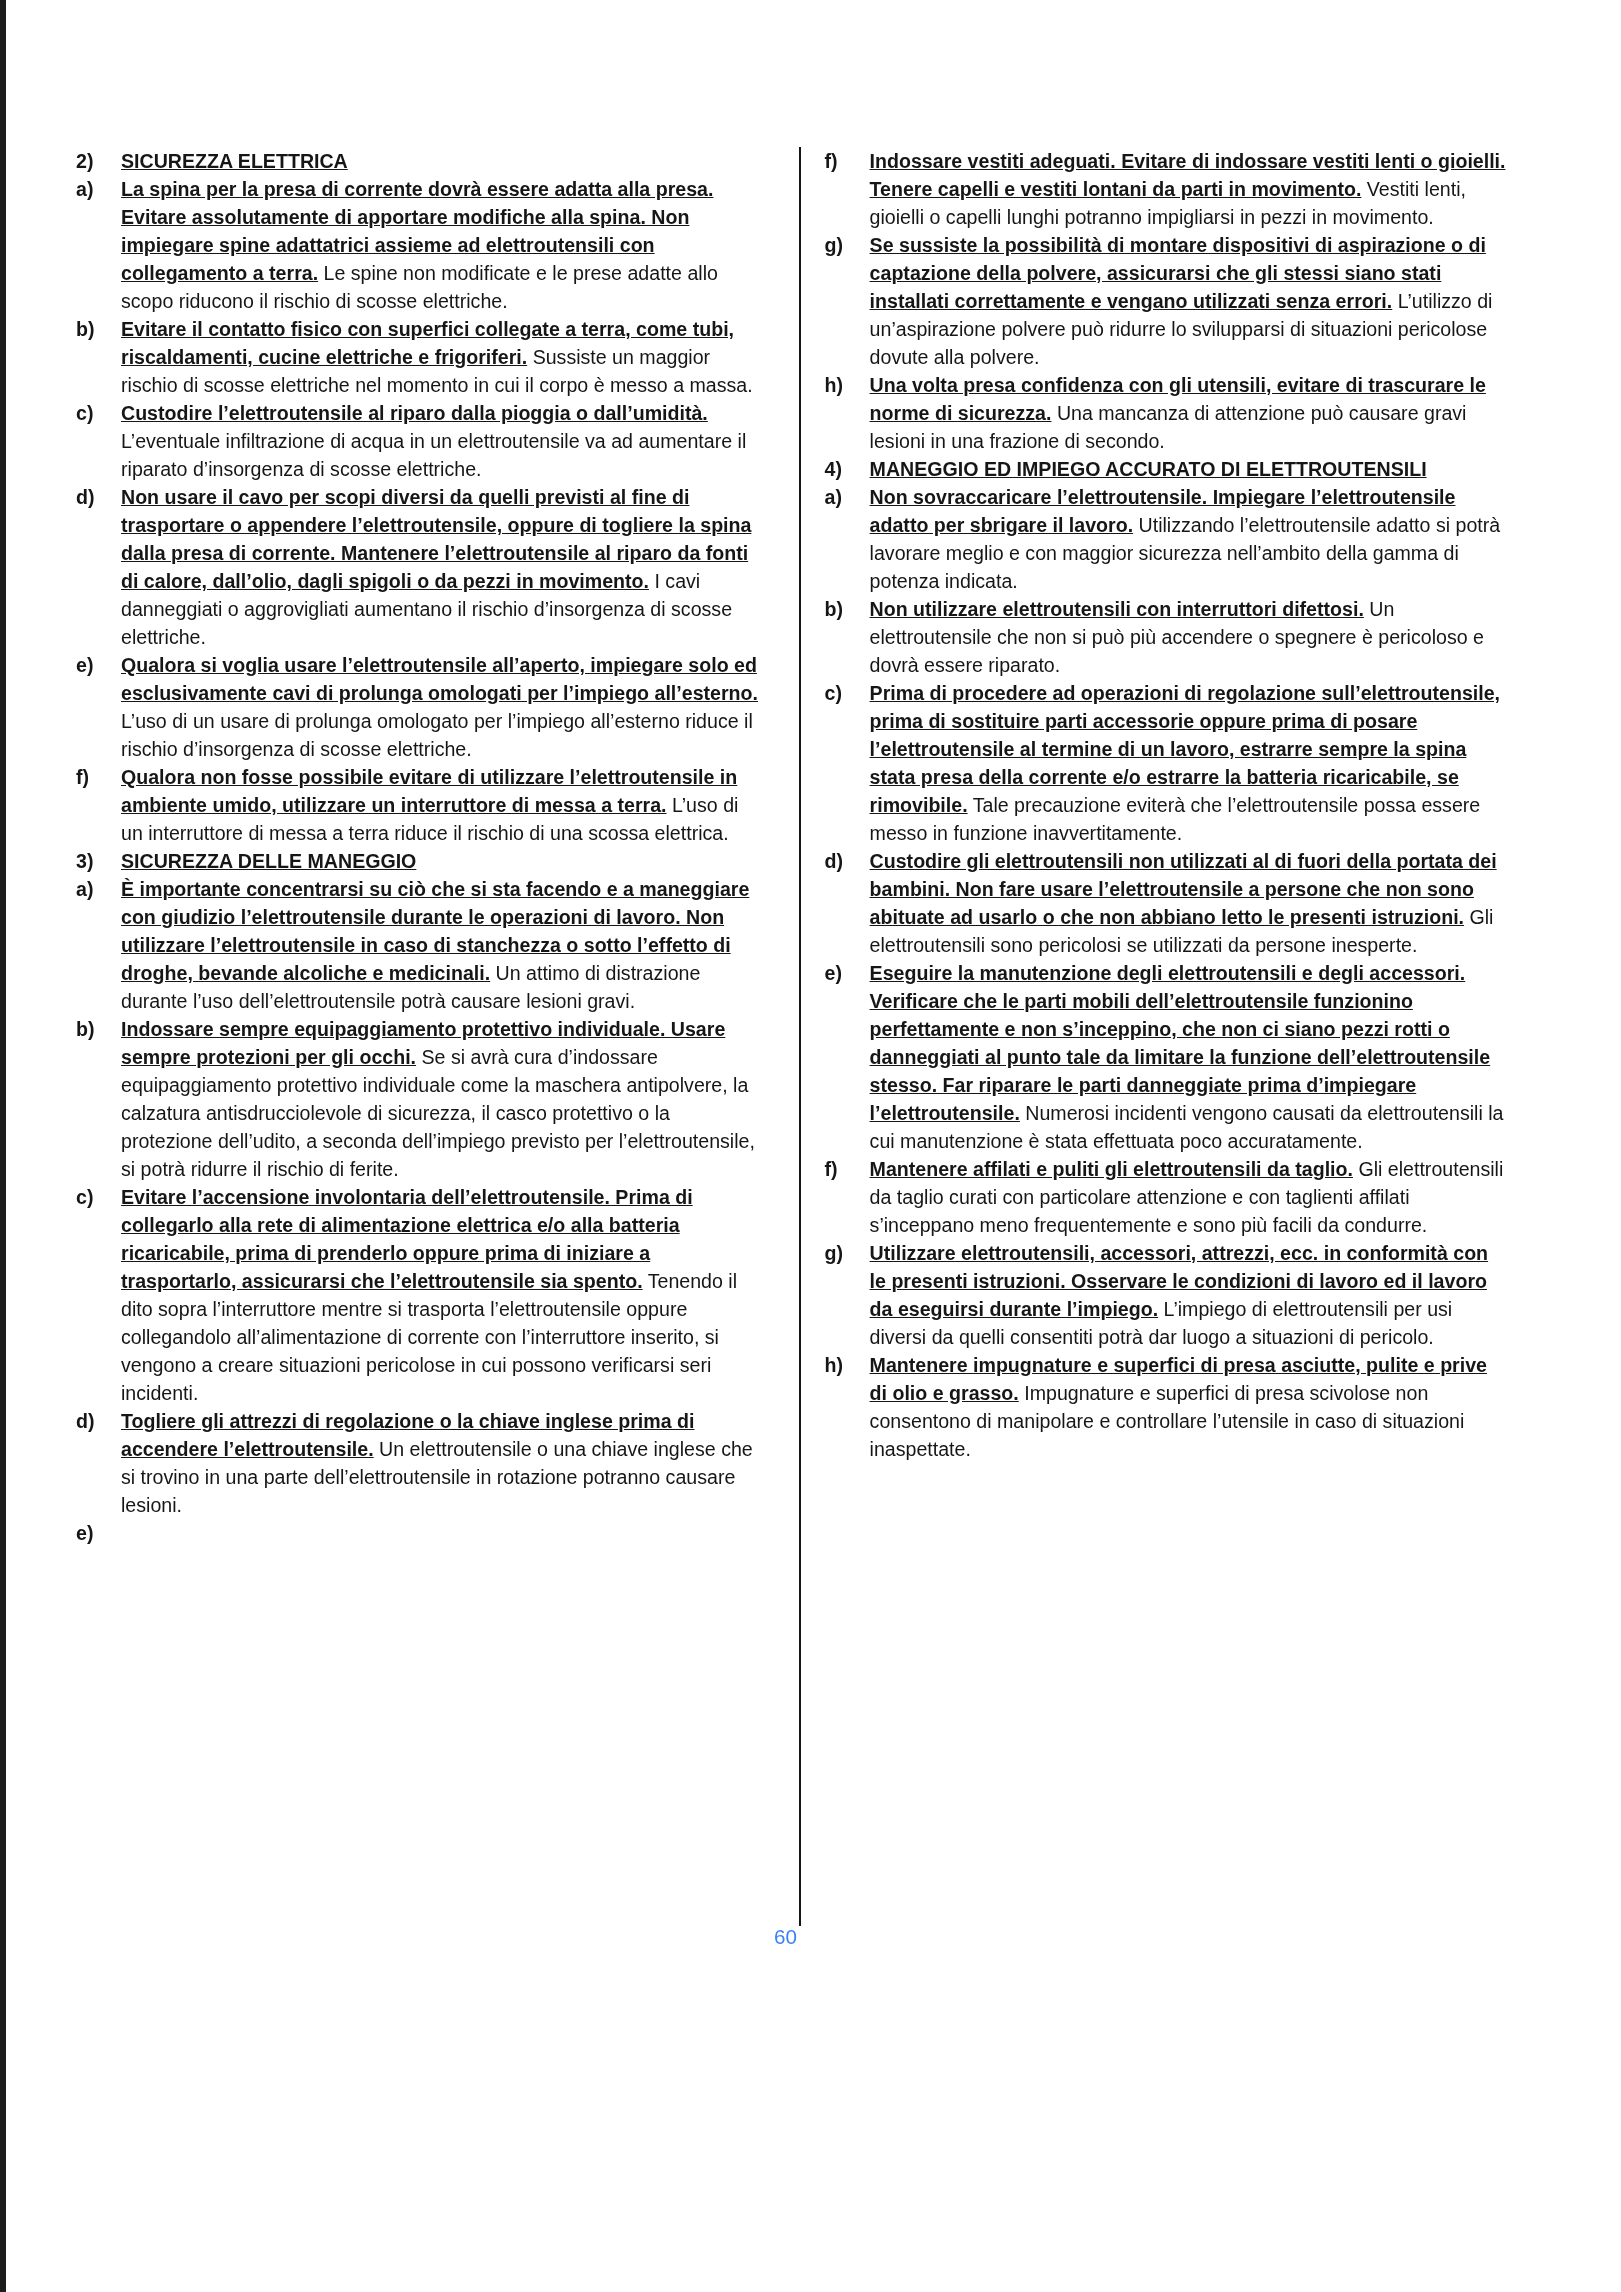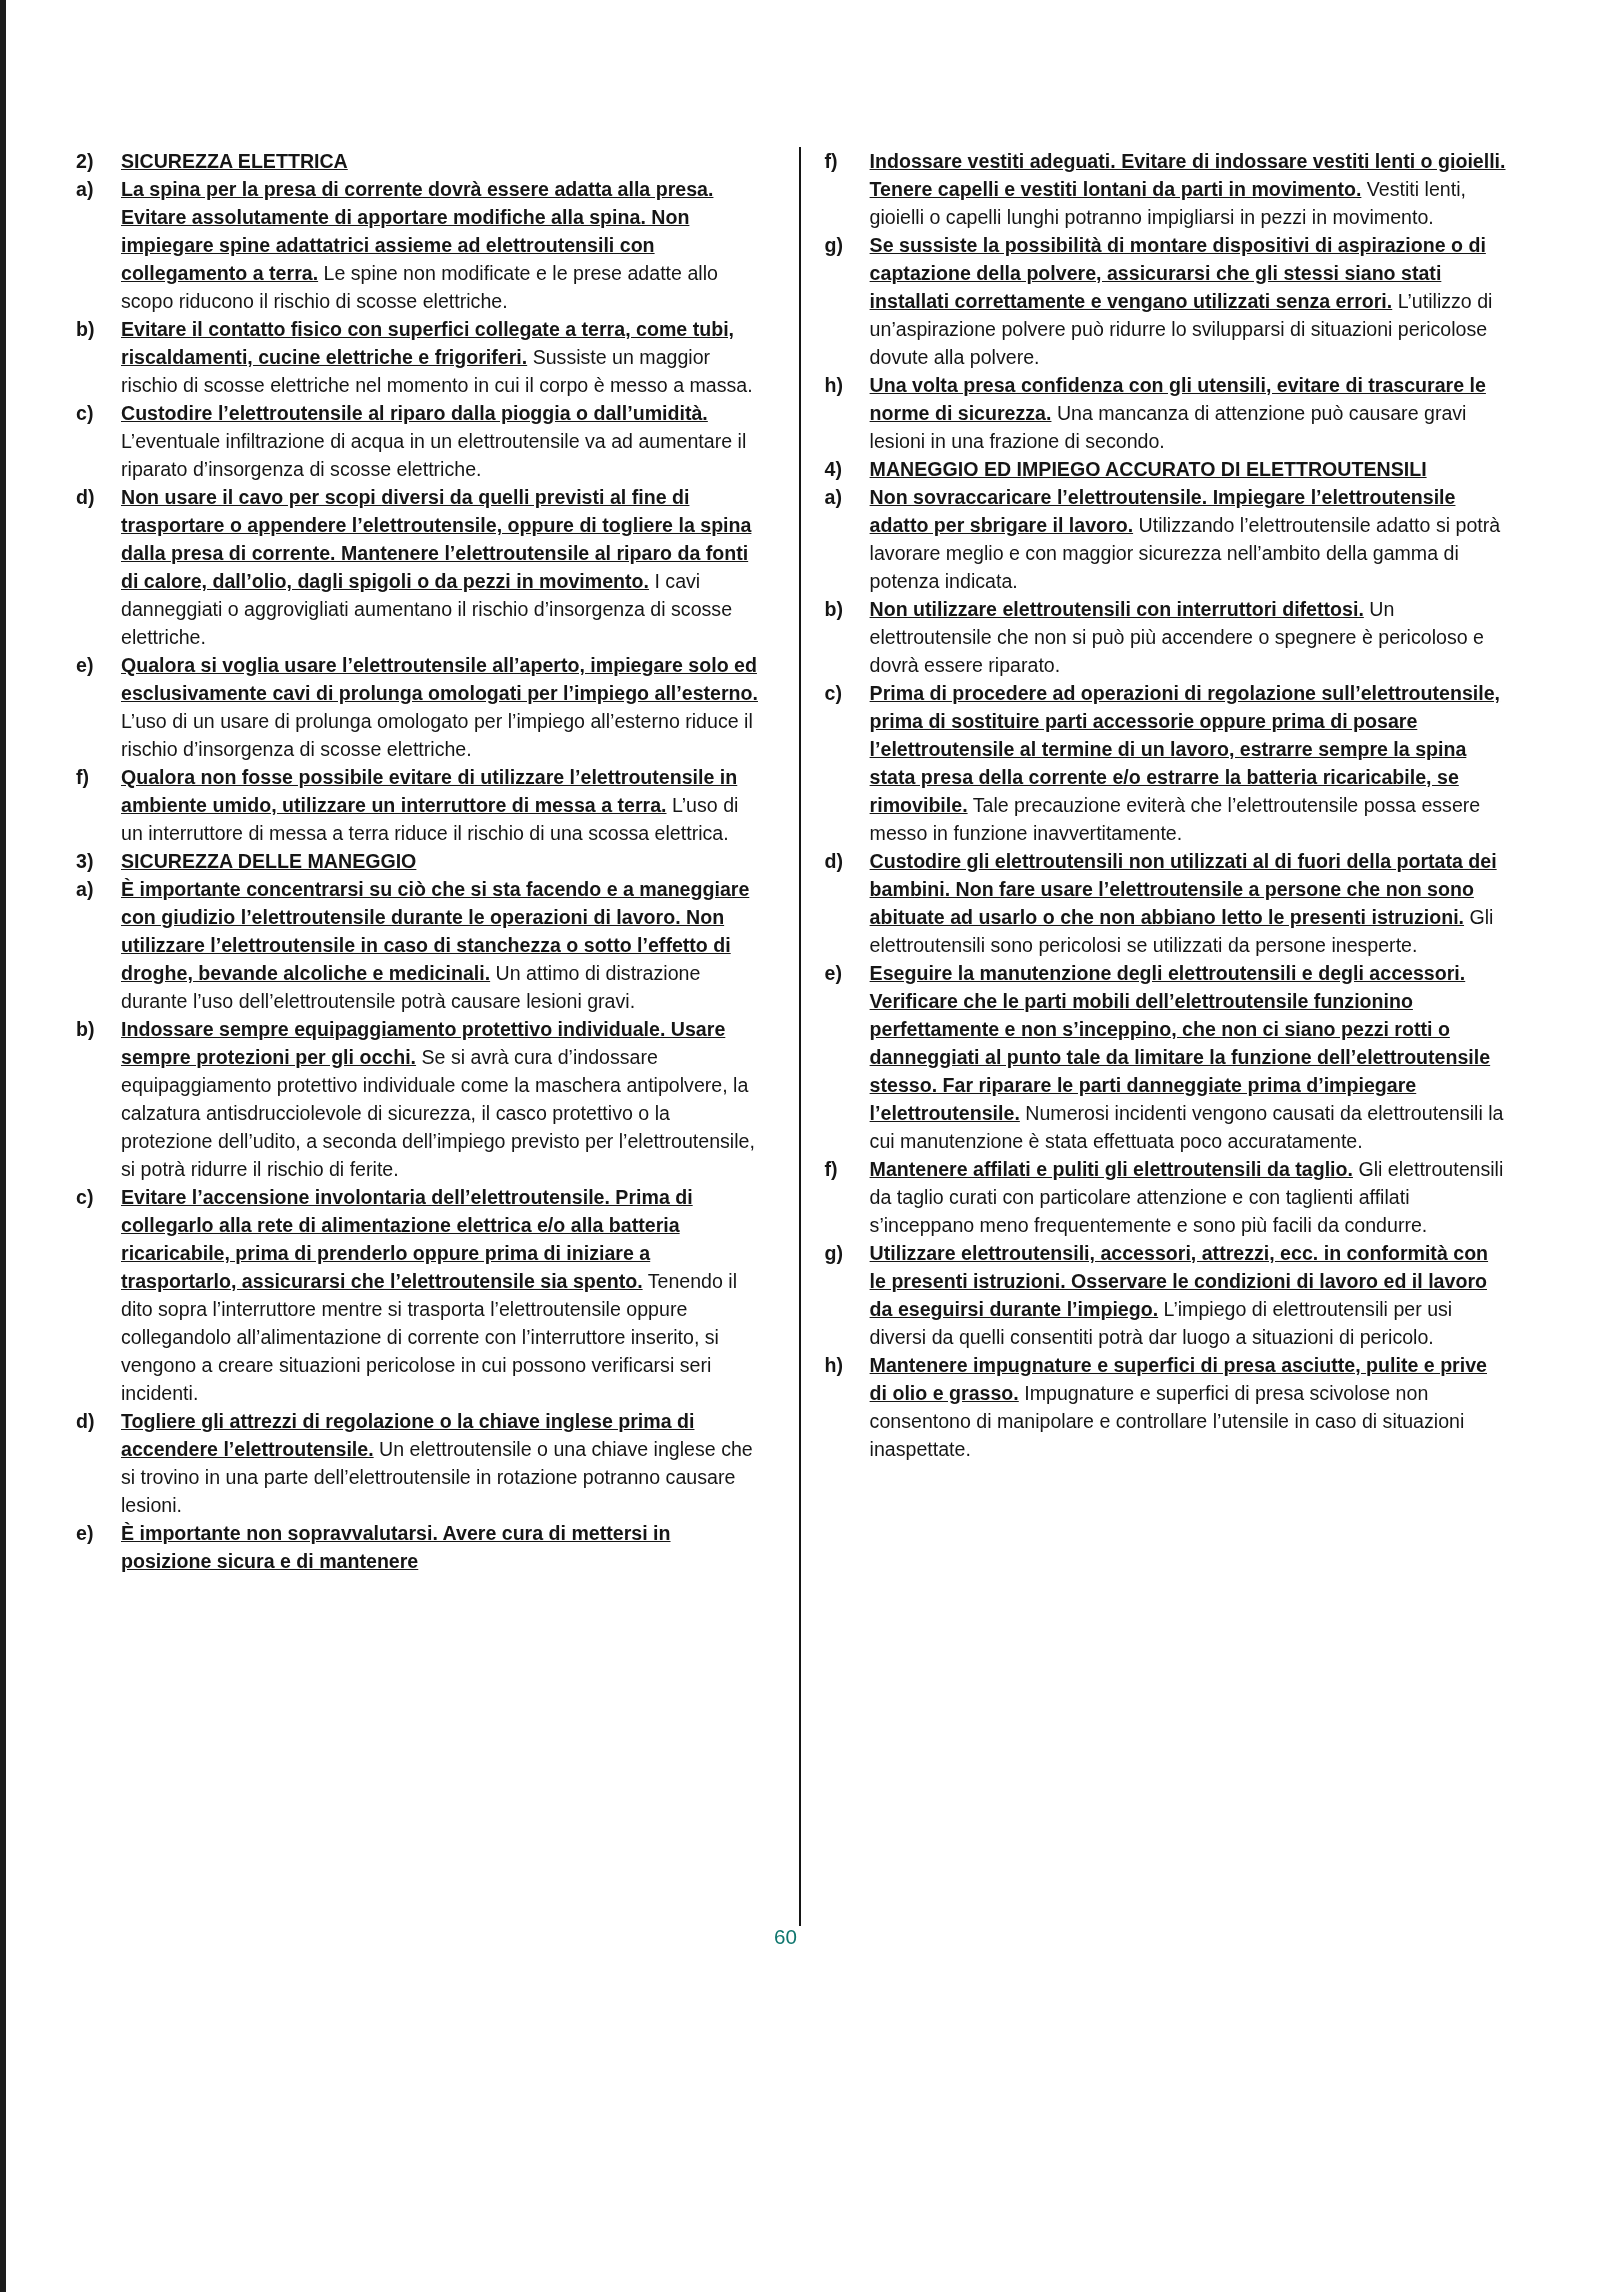"È importante non sopravvalutarsi. Avere" span.bold { html: <span>È importante non sopravvalutarsi. Avere cura di mettersi in posizione sicura e di mantenere</span> -> none }
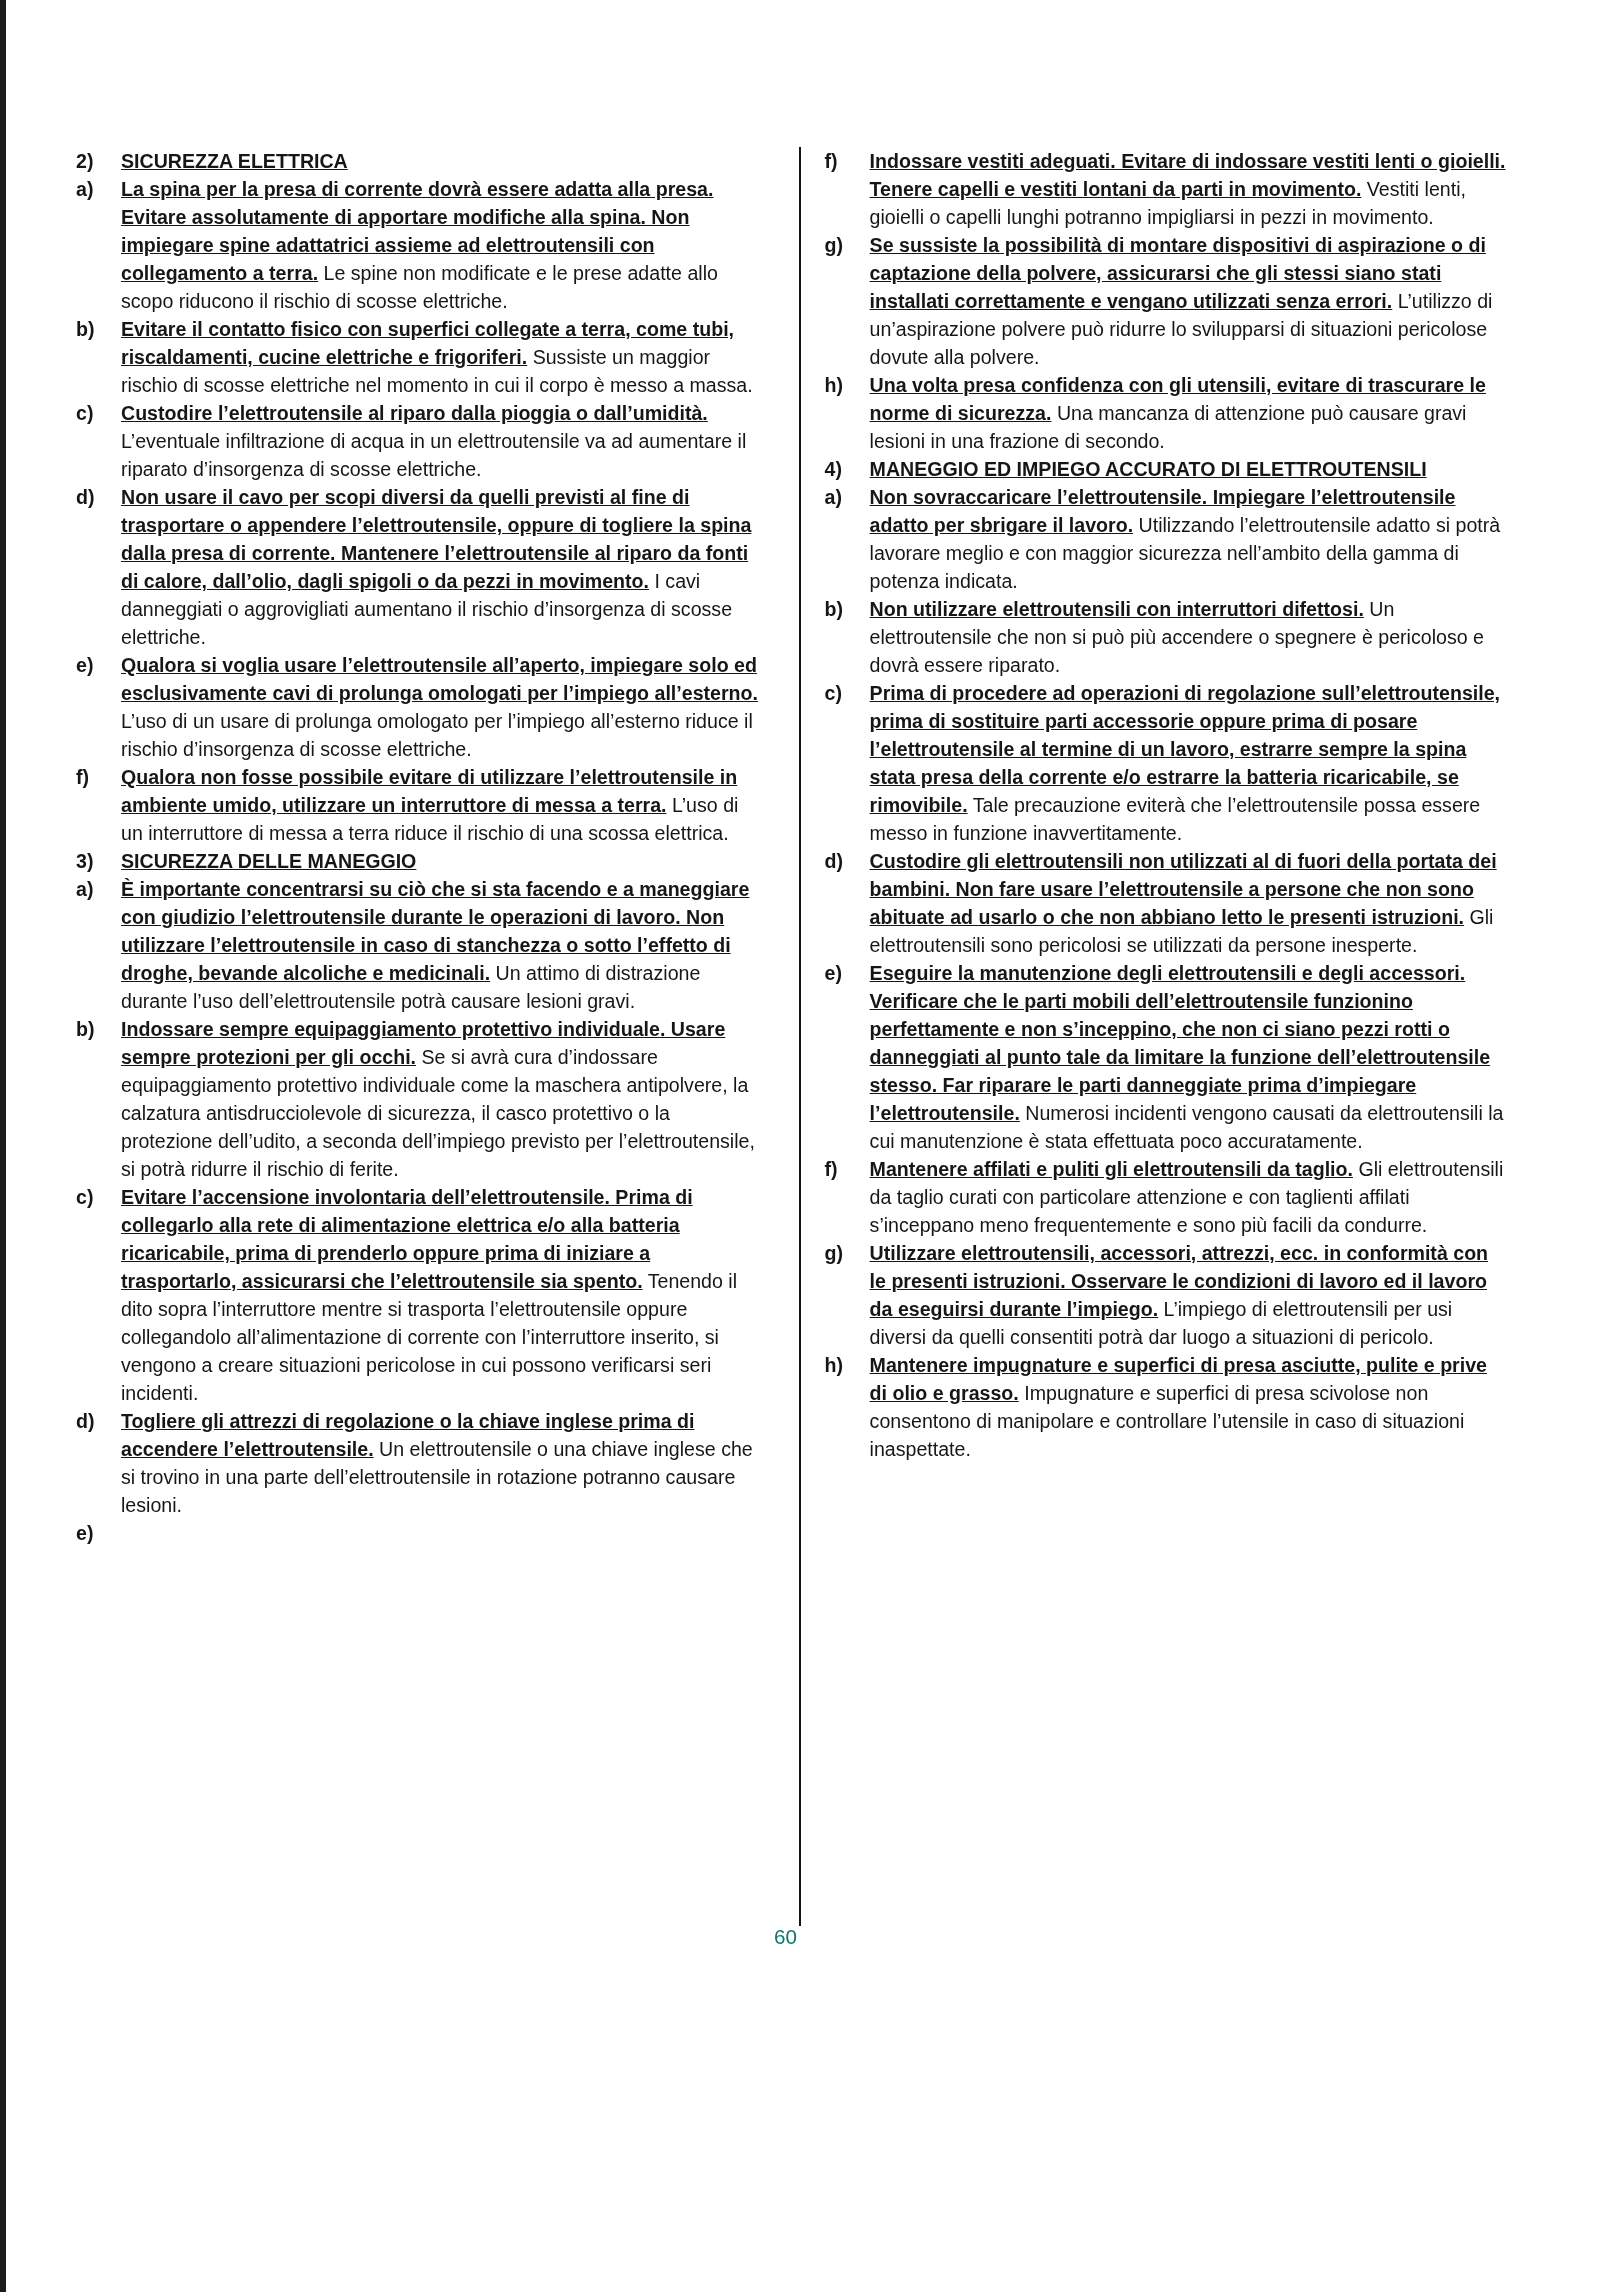"60" .page-number { color: #0f766e -> #3b82f6 }
